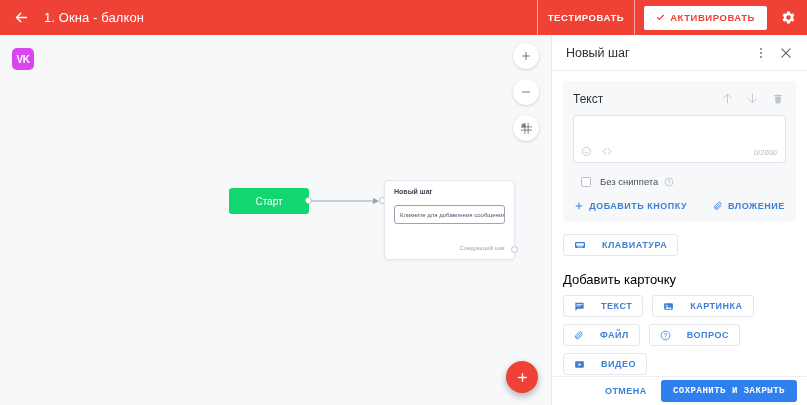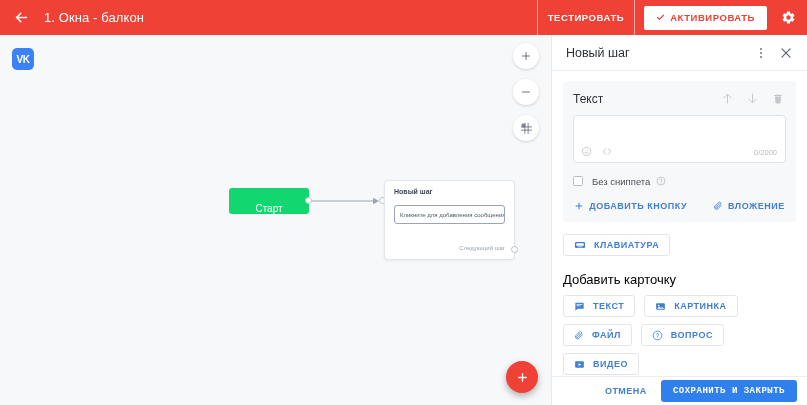"VK" .vk-logo { background: #3b82f6 -> #d946ef }
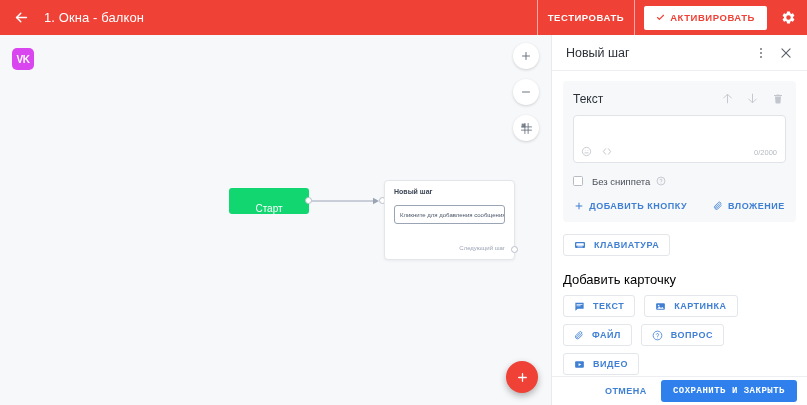"Без сниппета" .snippet-row { align-items: flex-start -> flex-end; margin-left: none -> 8px }
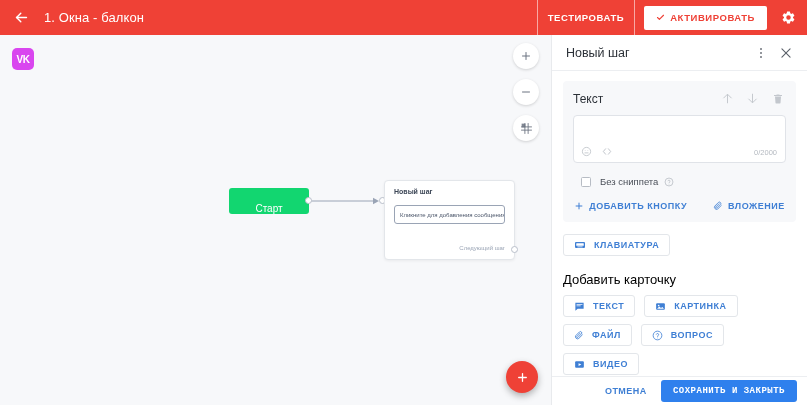"Старт" .node-start { align-items: flex-end -> center }
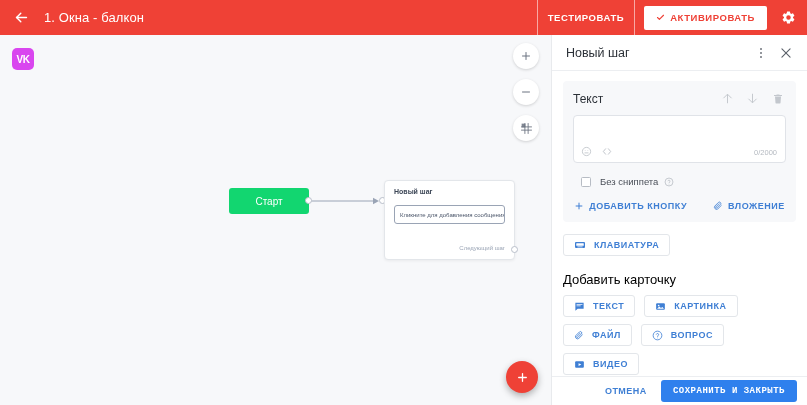"КЛАВИАТУРА" .chip { gap: 8px -> 16px }
